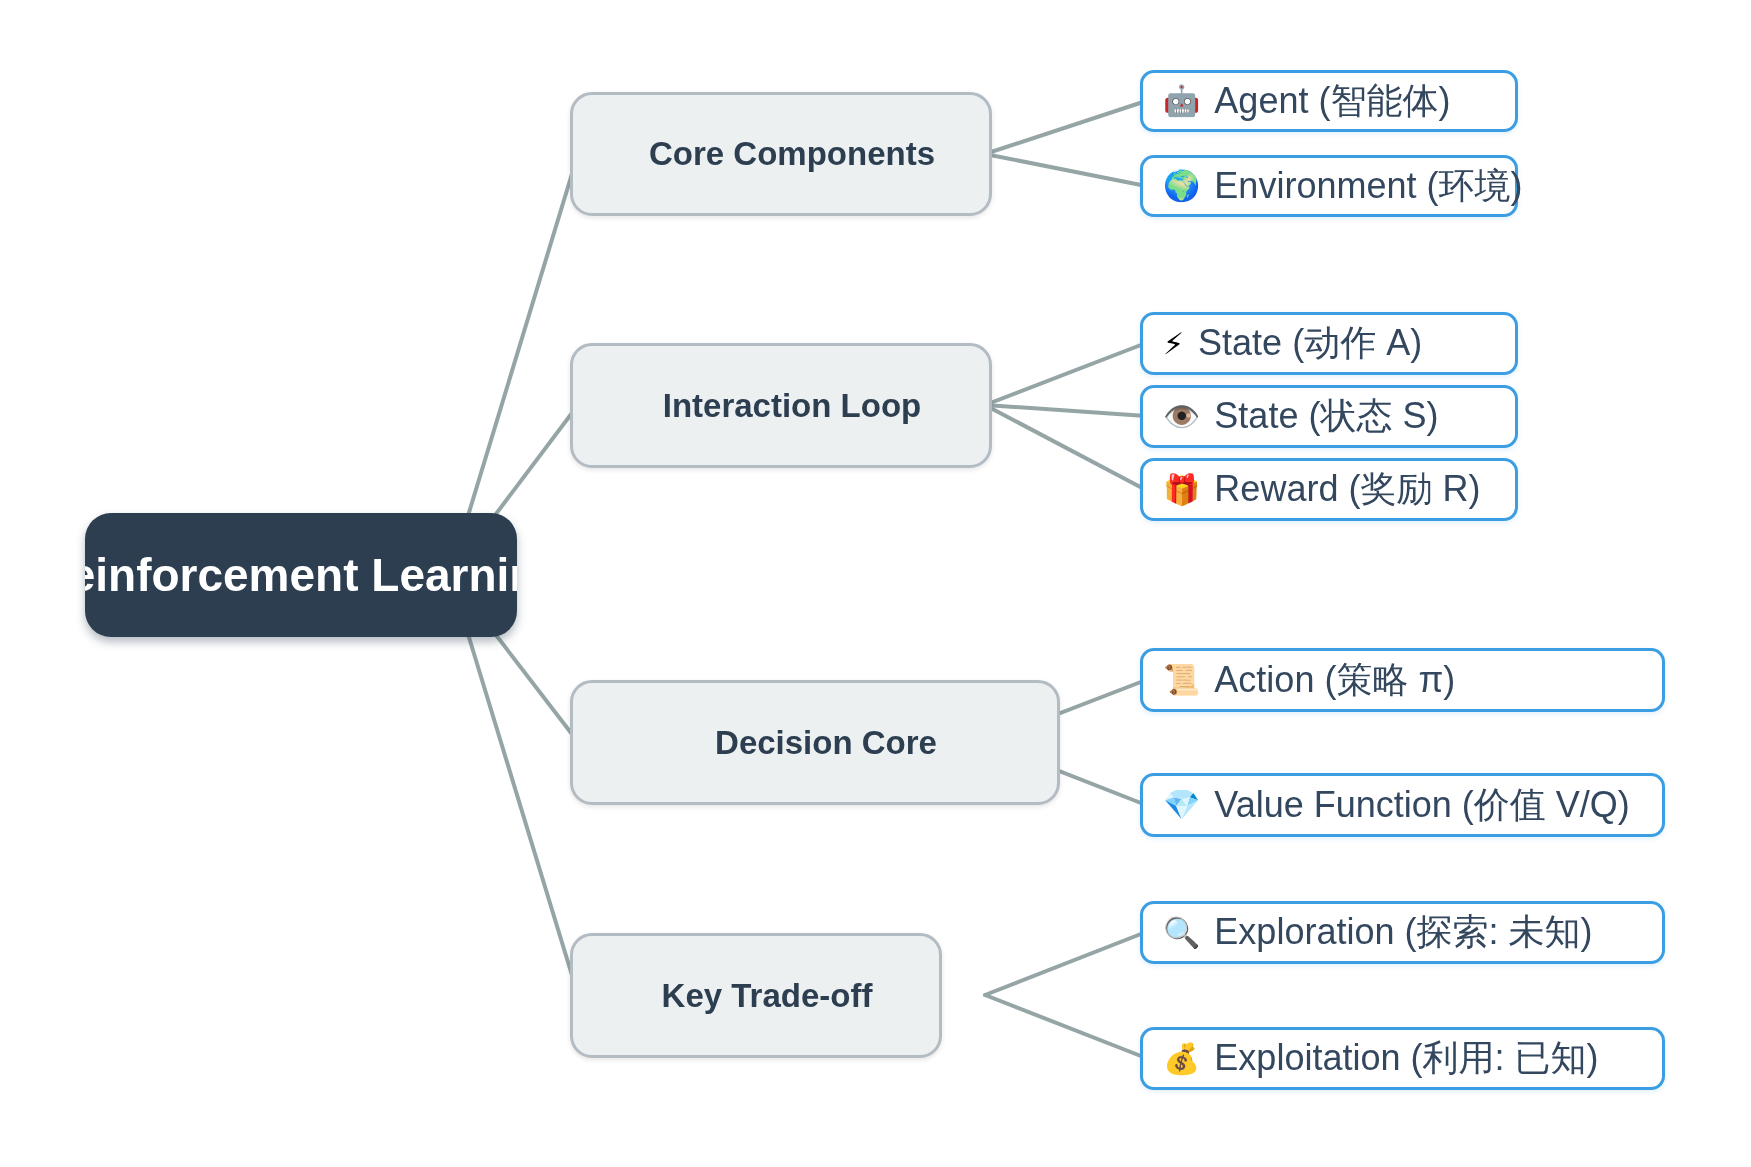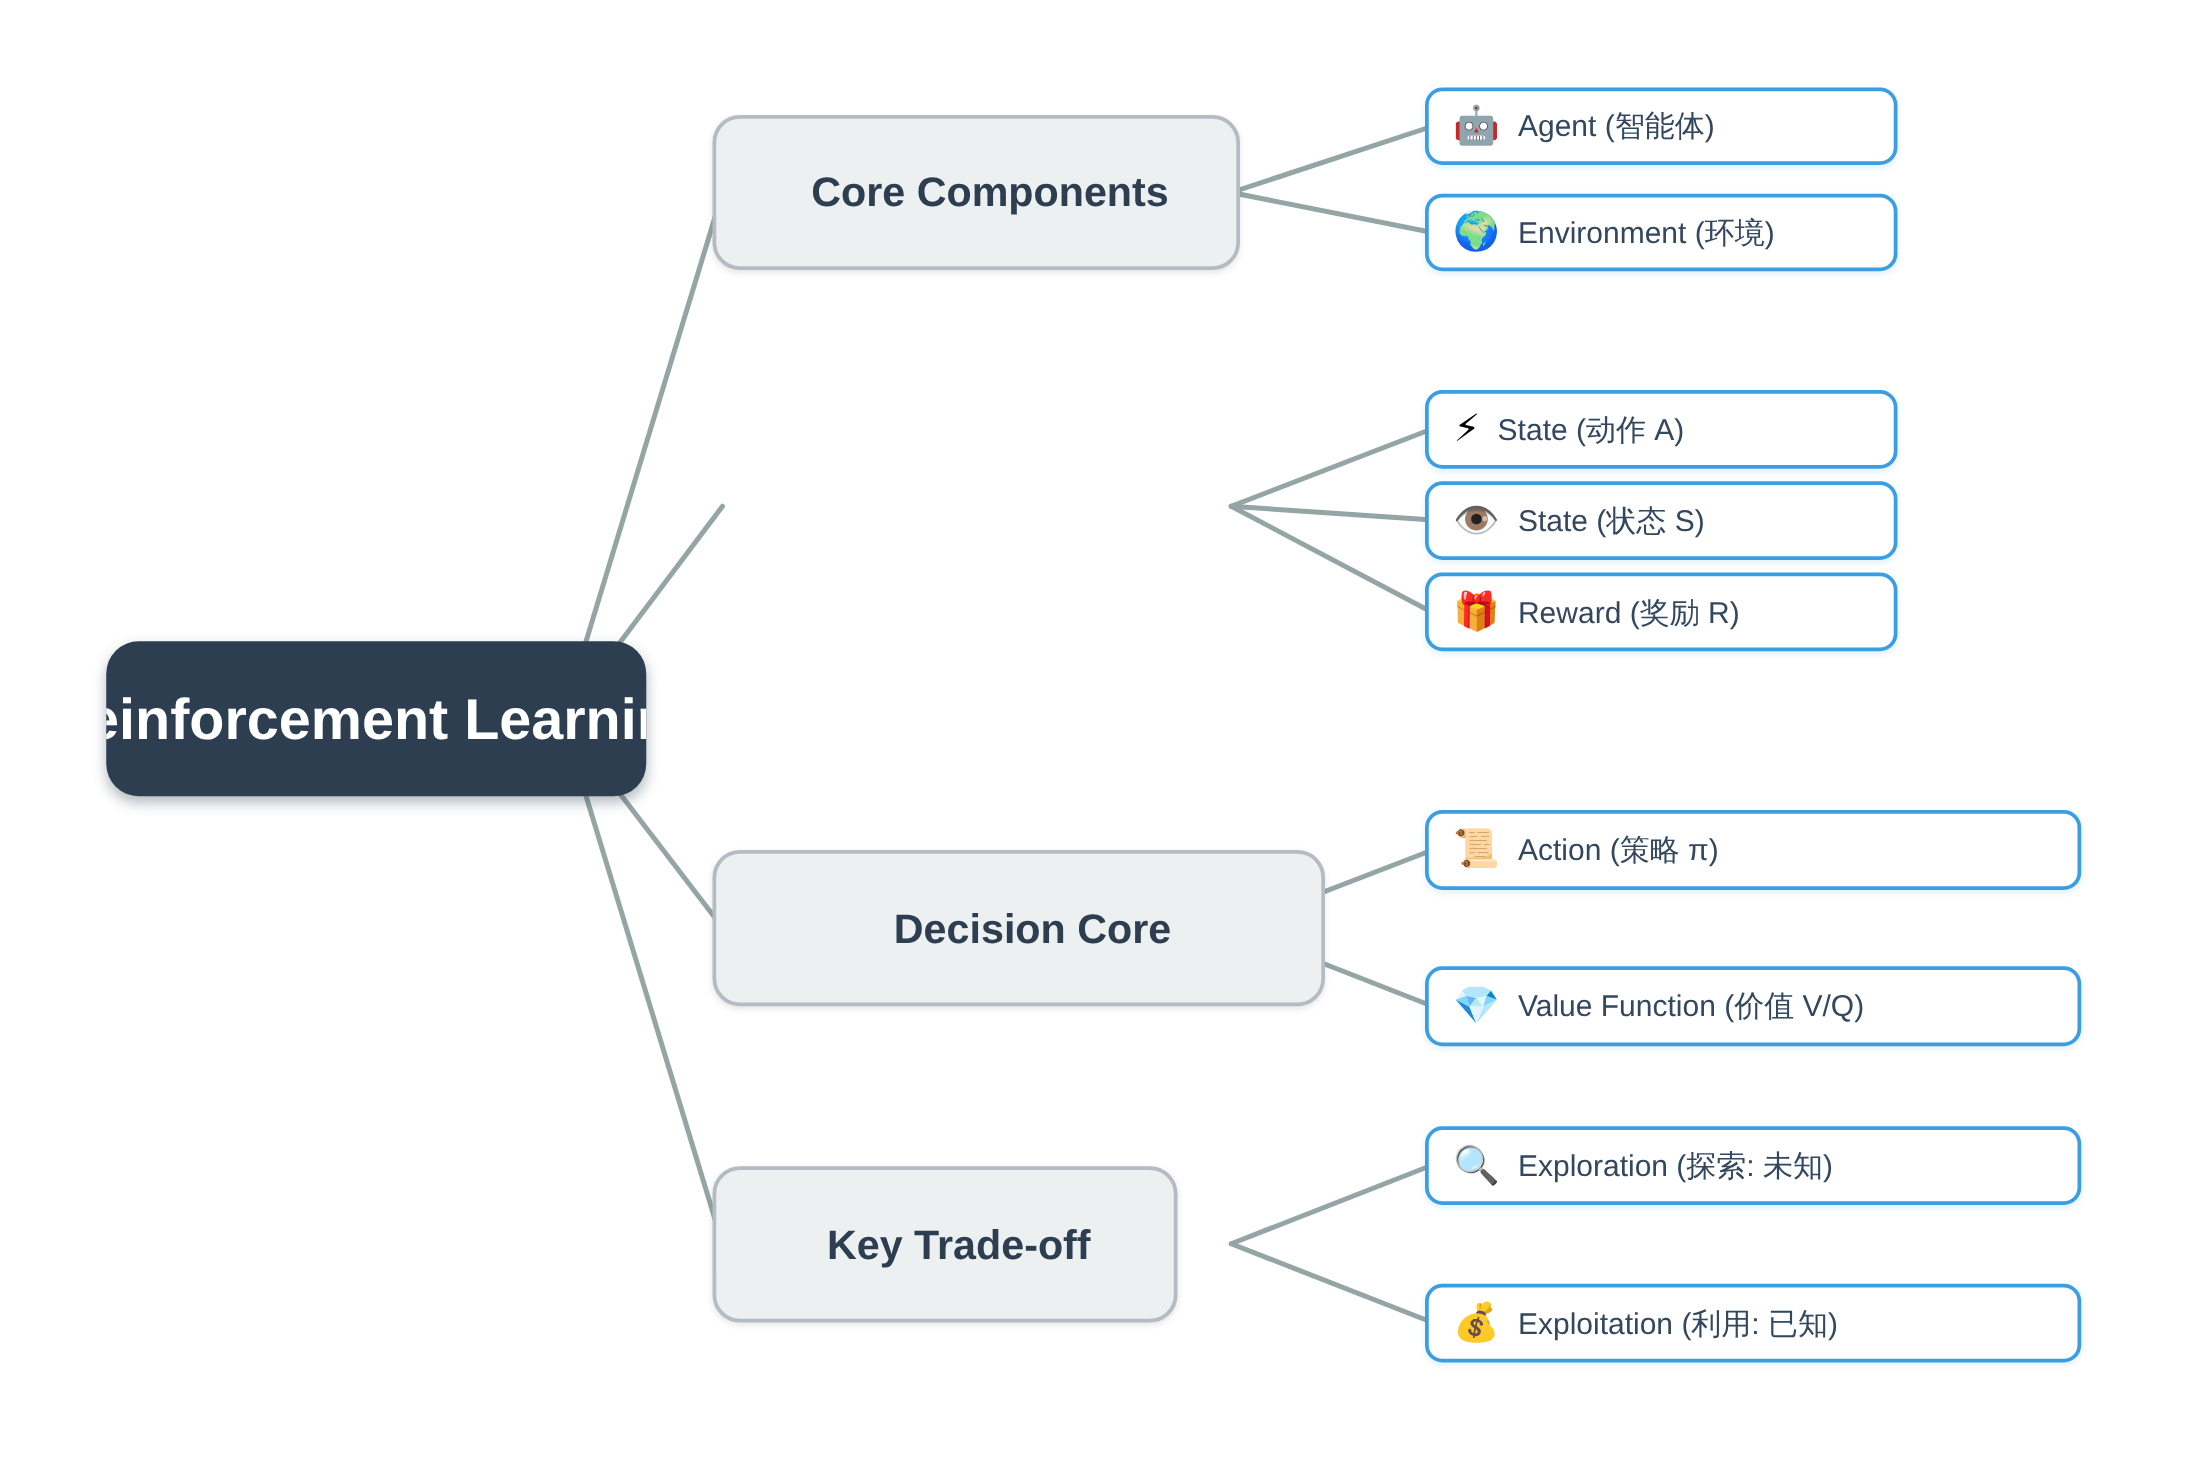"Agent (智能体)" .leaf-label { font-size: 24px -> 36px }
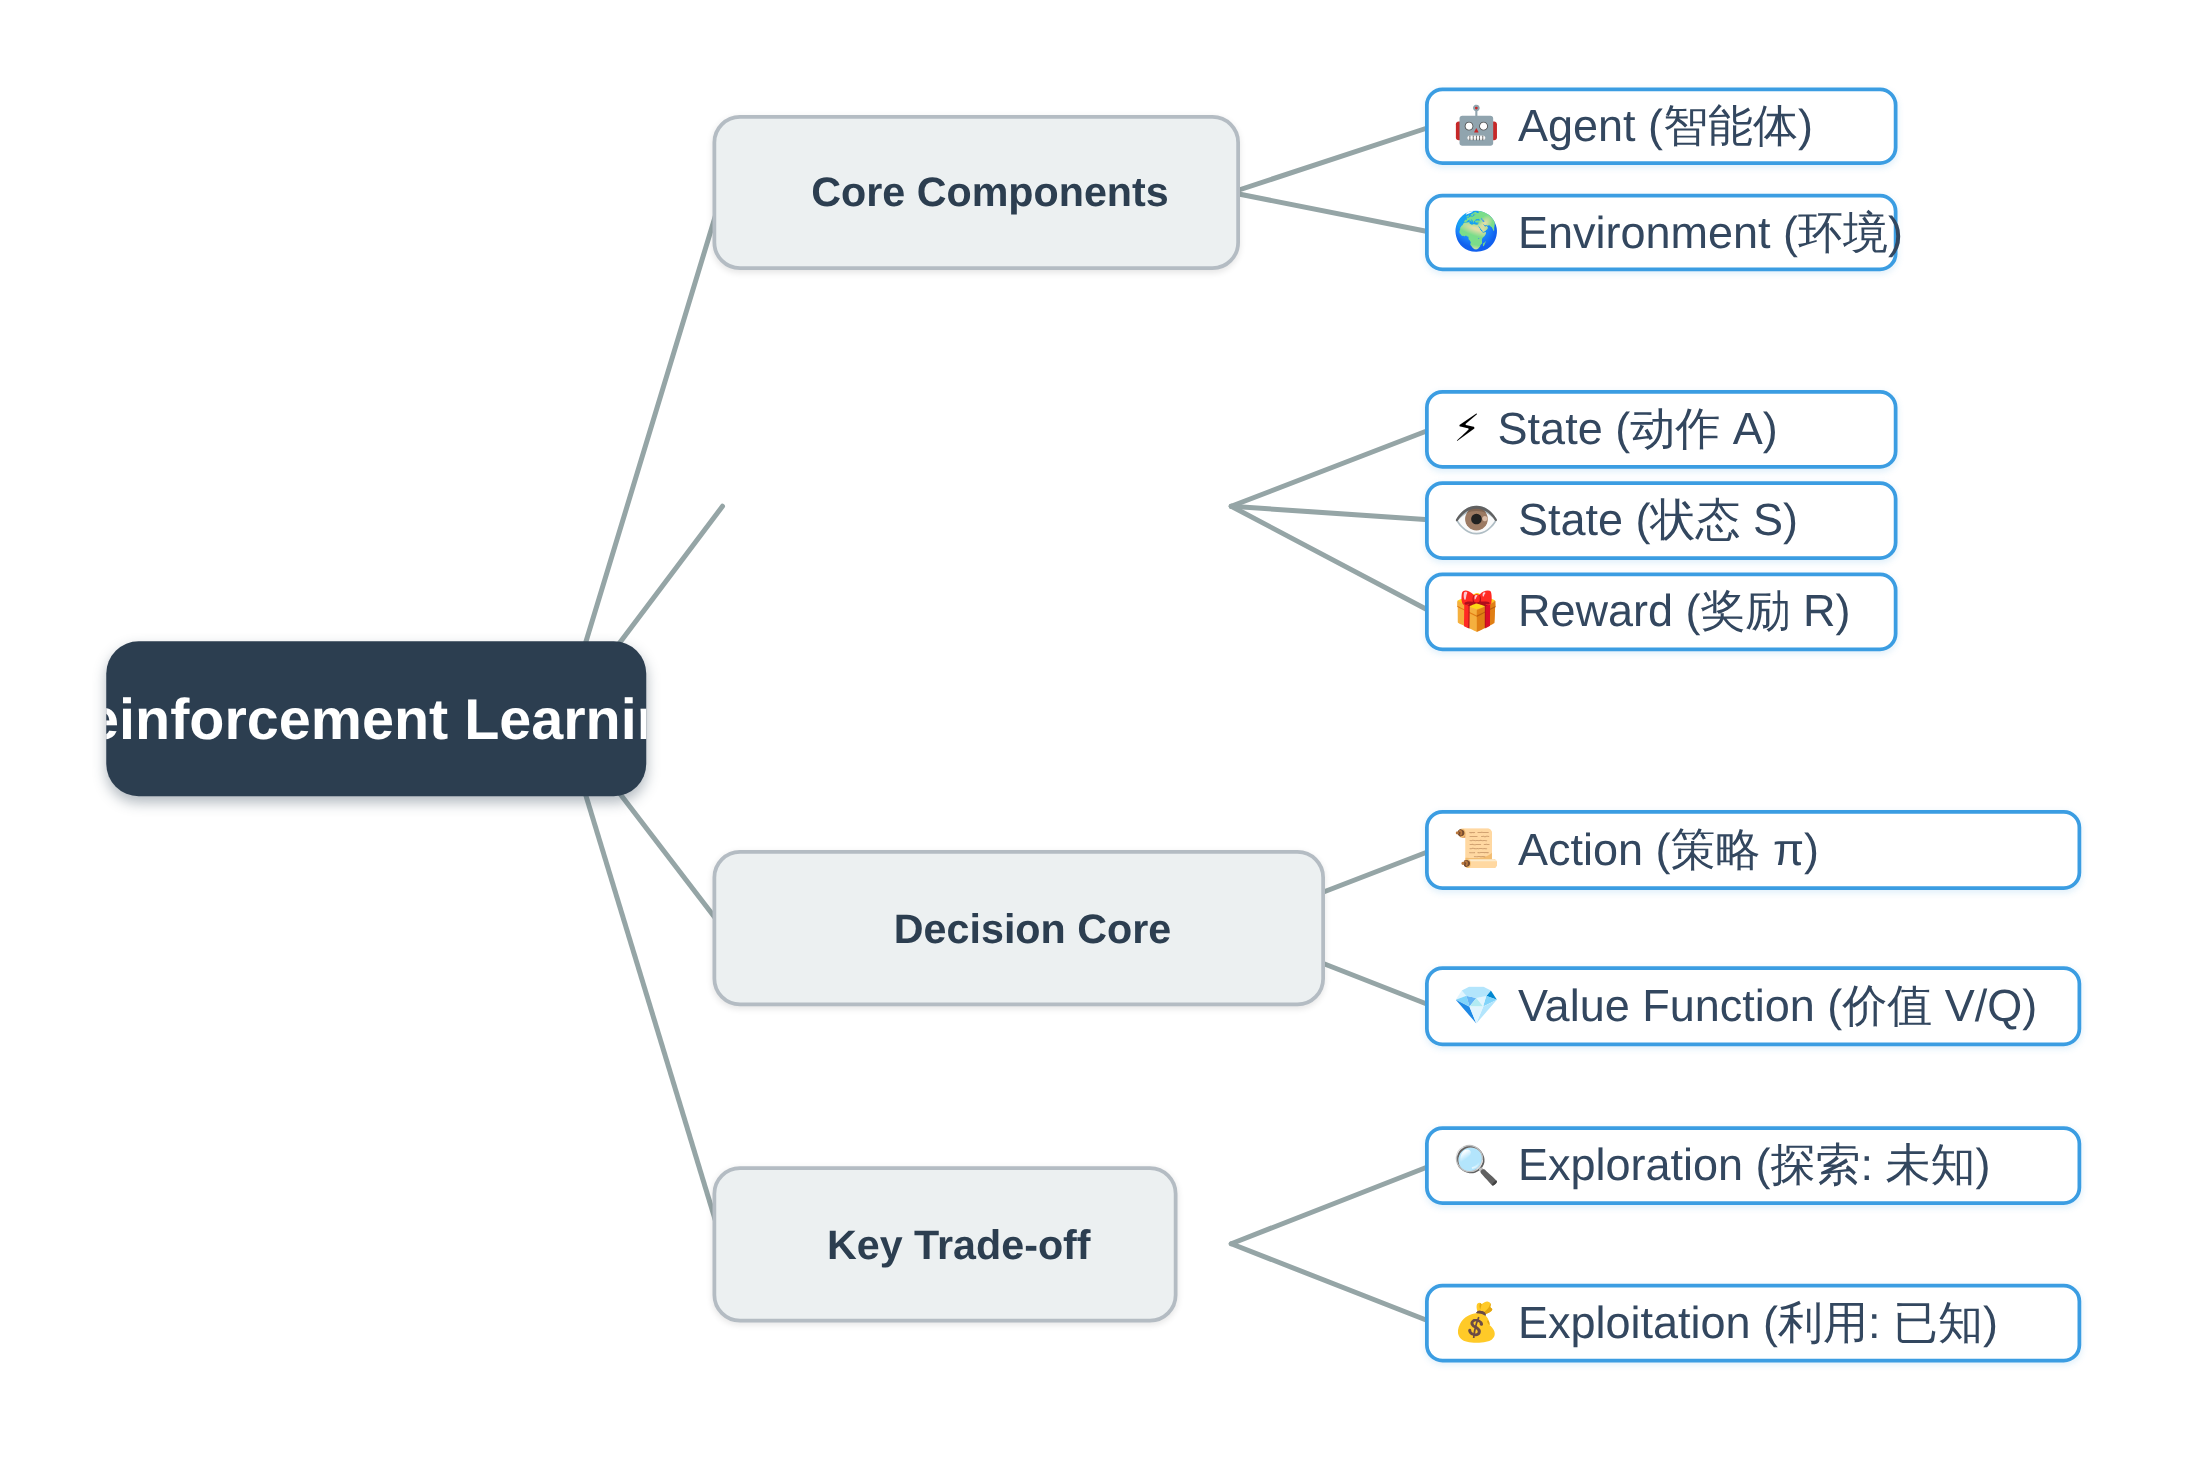"Interaction Loop" div.node { html: none -> <div> <span>Interaction Loop</span> </div> }
